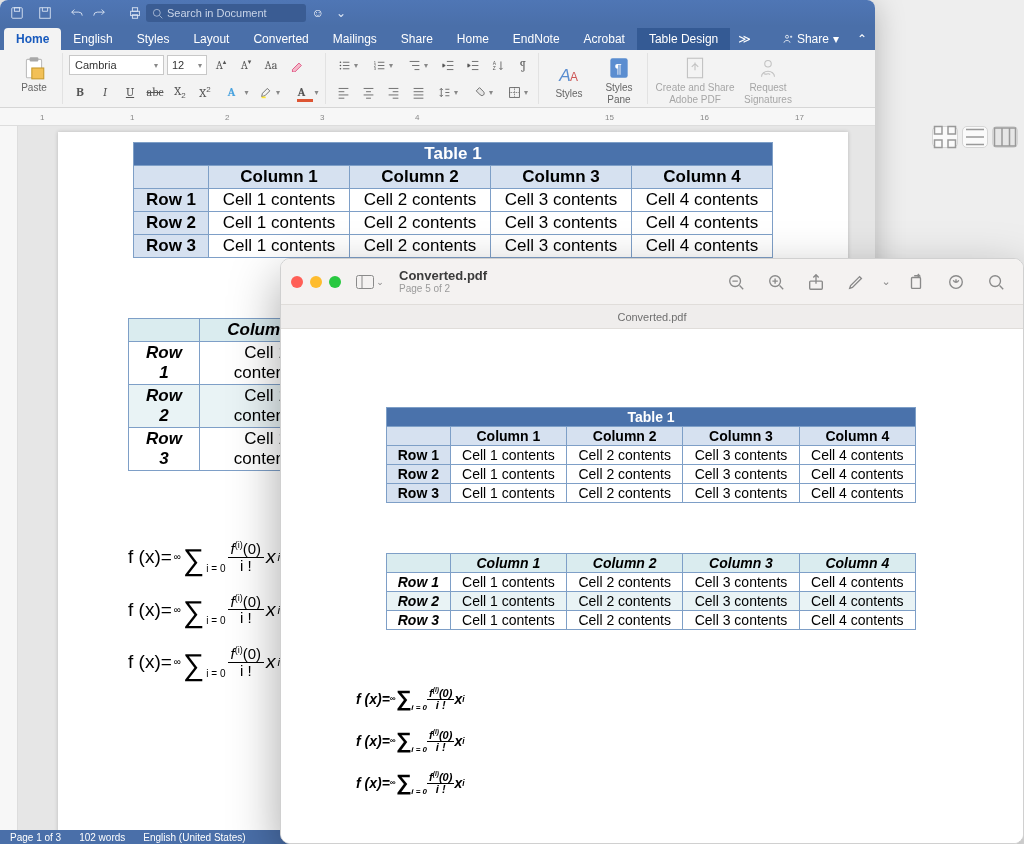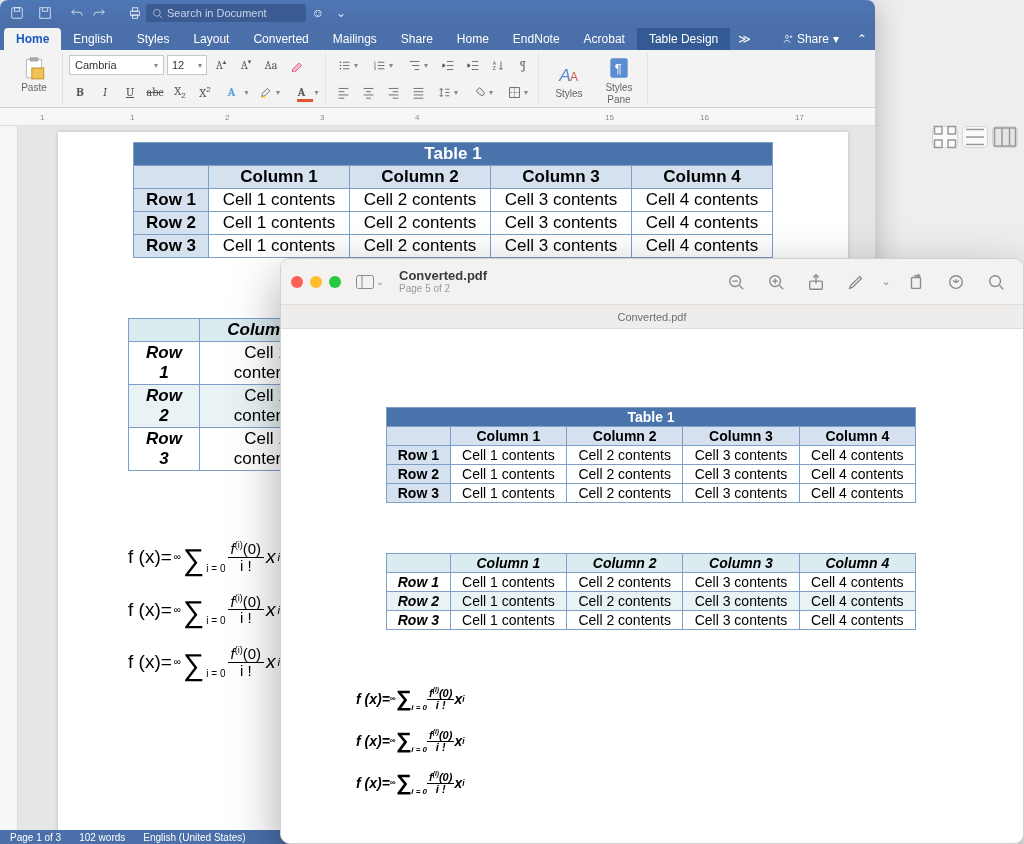"Create and Share" div.rib-group { html: none -> <div> <div> <div> <svg> <rect></rect> <path></path> </svg> <span>Create and Share</span> <span>Adobe PDF</span> </div> <div> <svg> <circle></circle> <path></path> <path></path> </svg> <span>Request</span> <span>Signatures</span> </div> </div> </div> }
